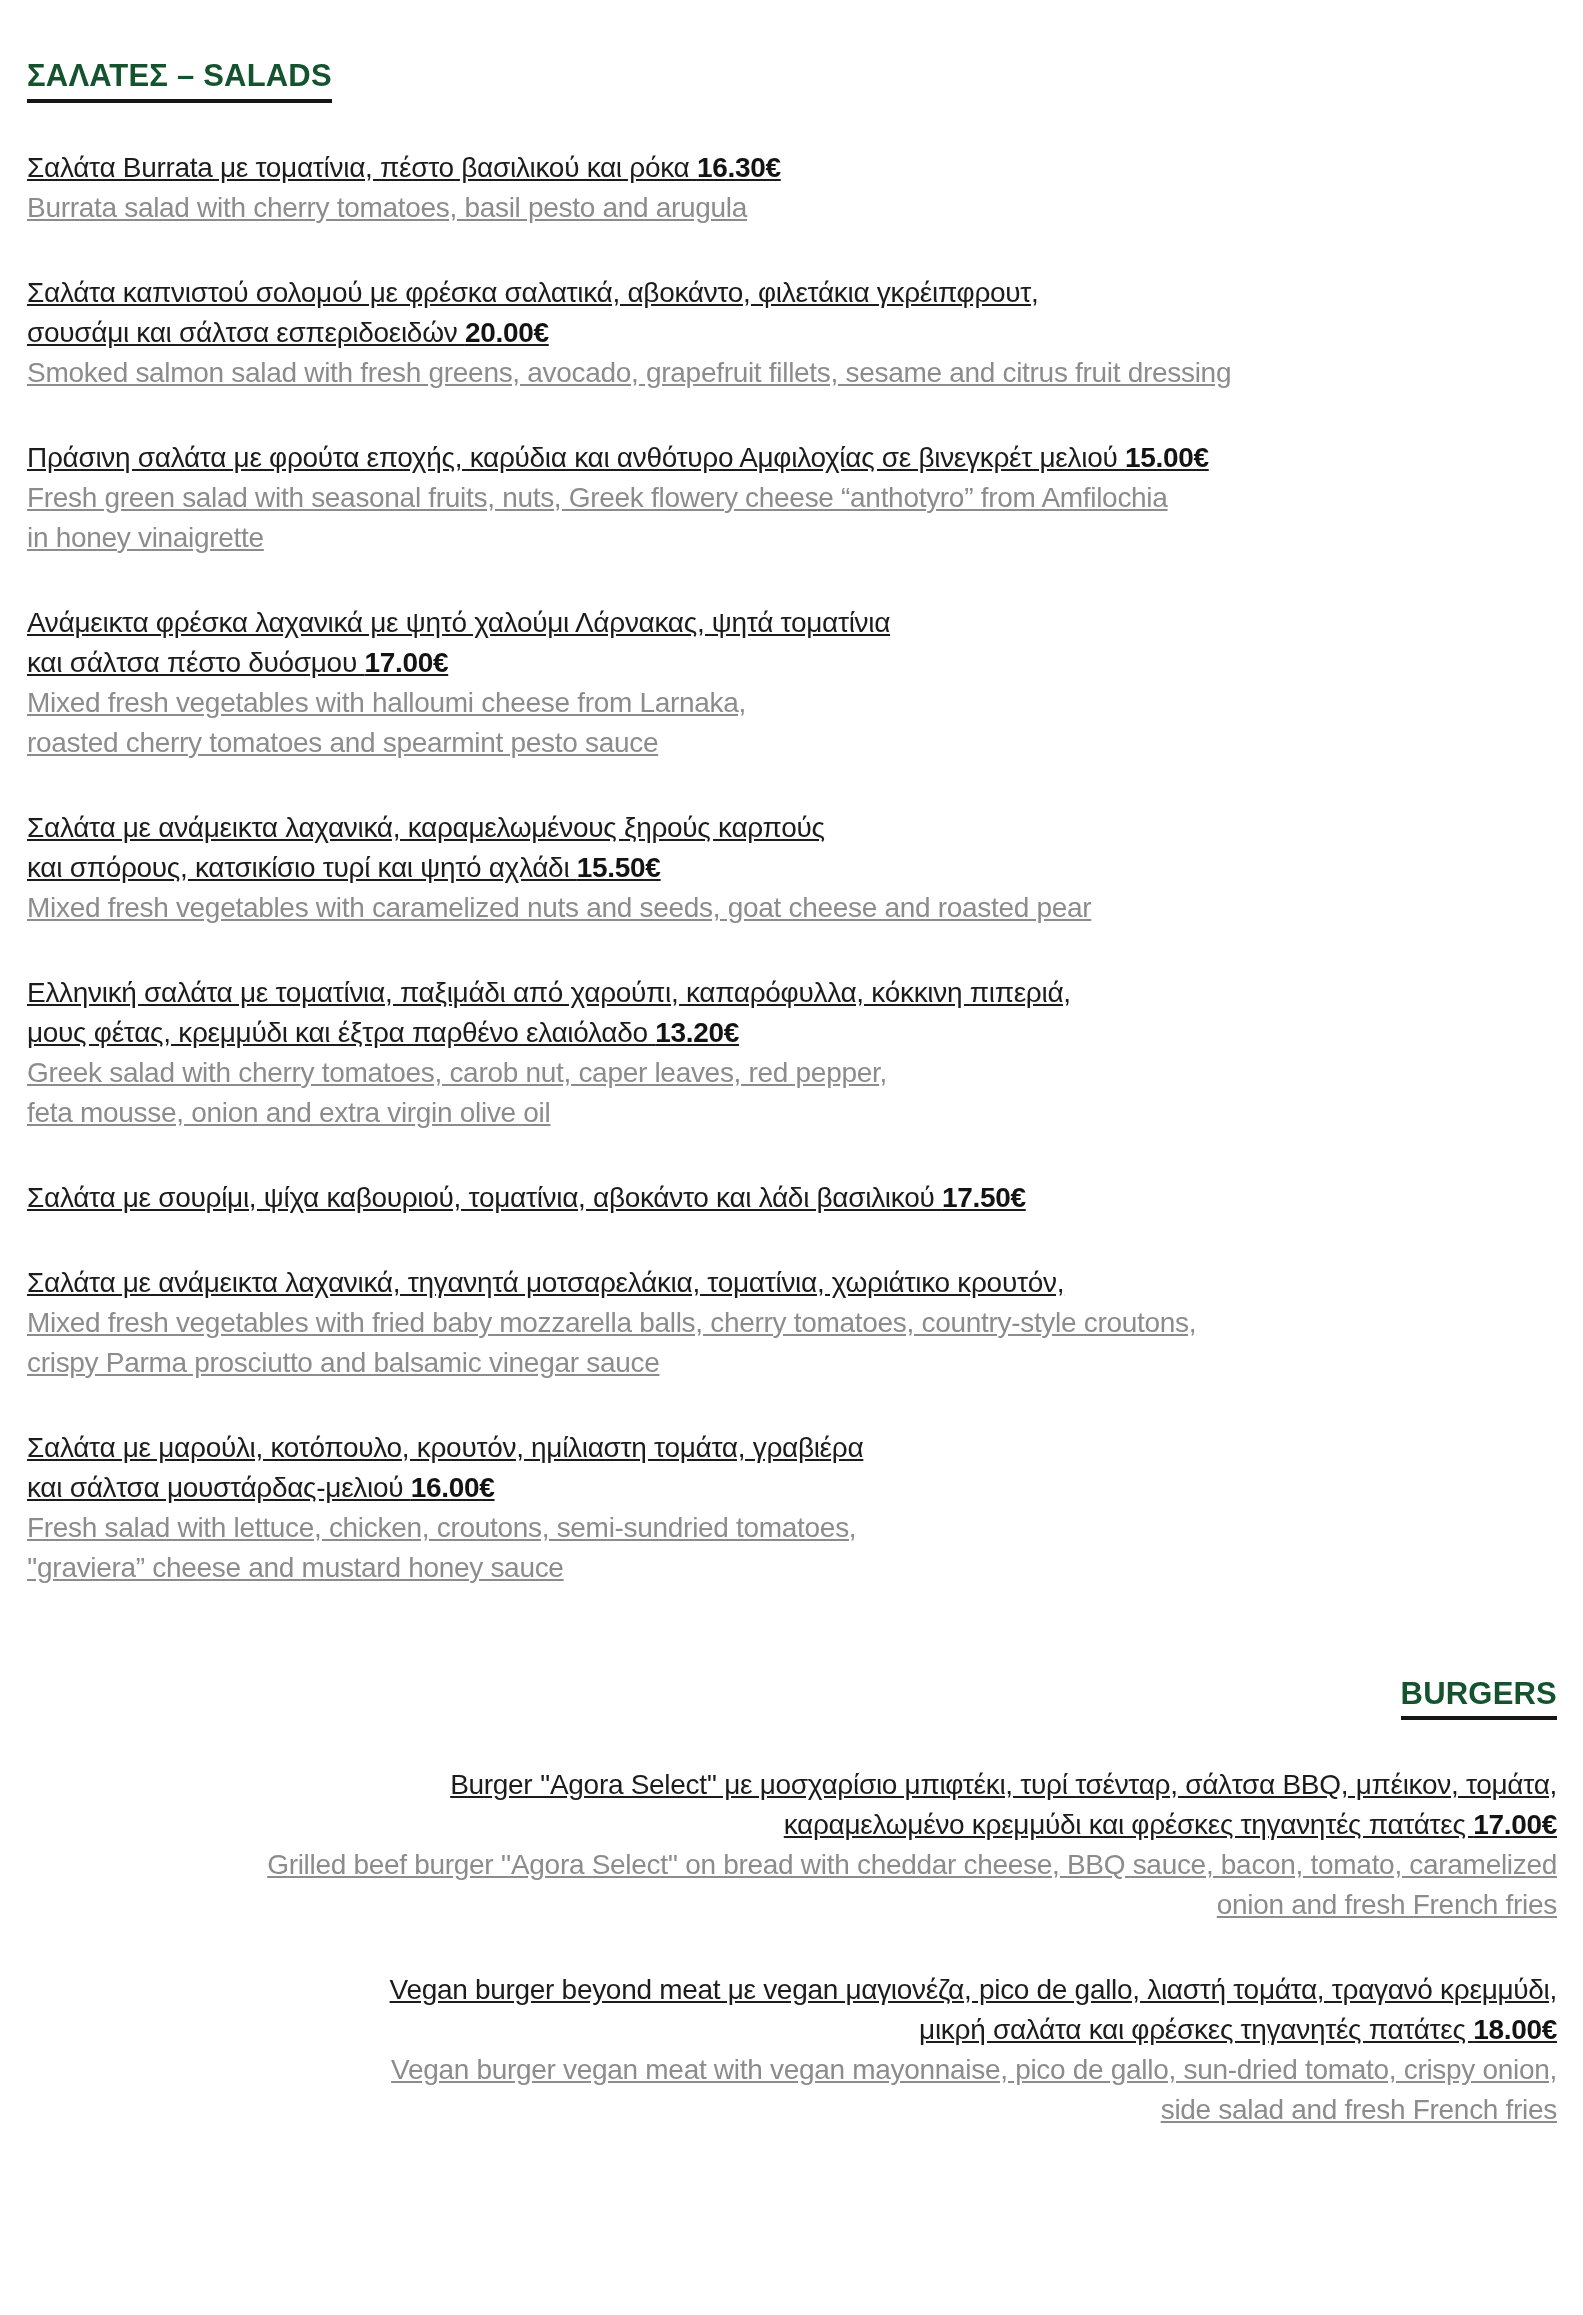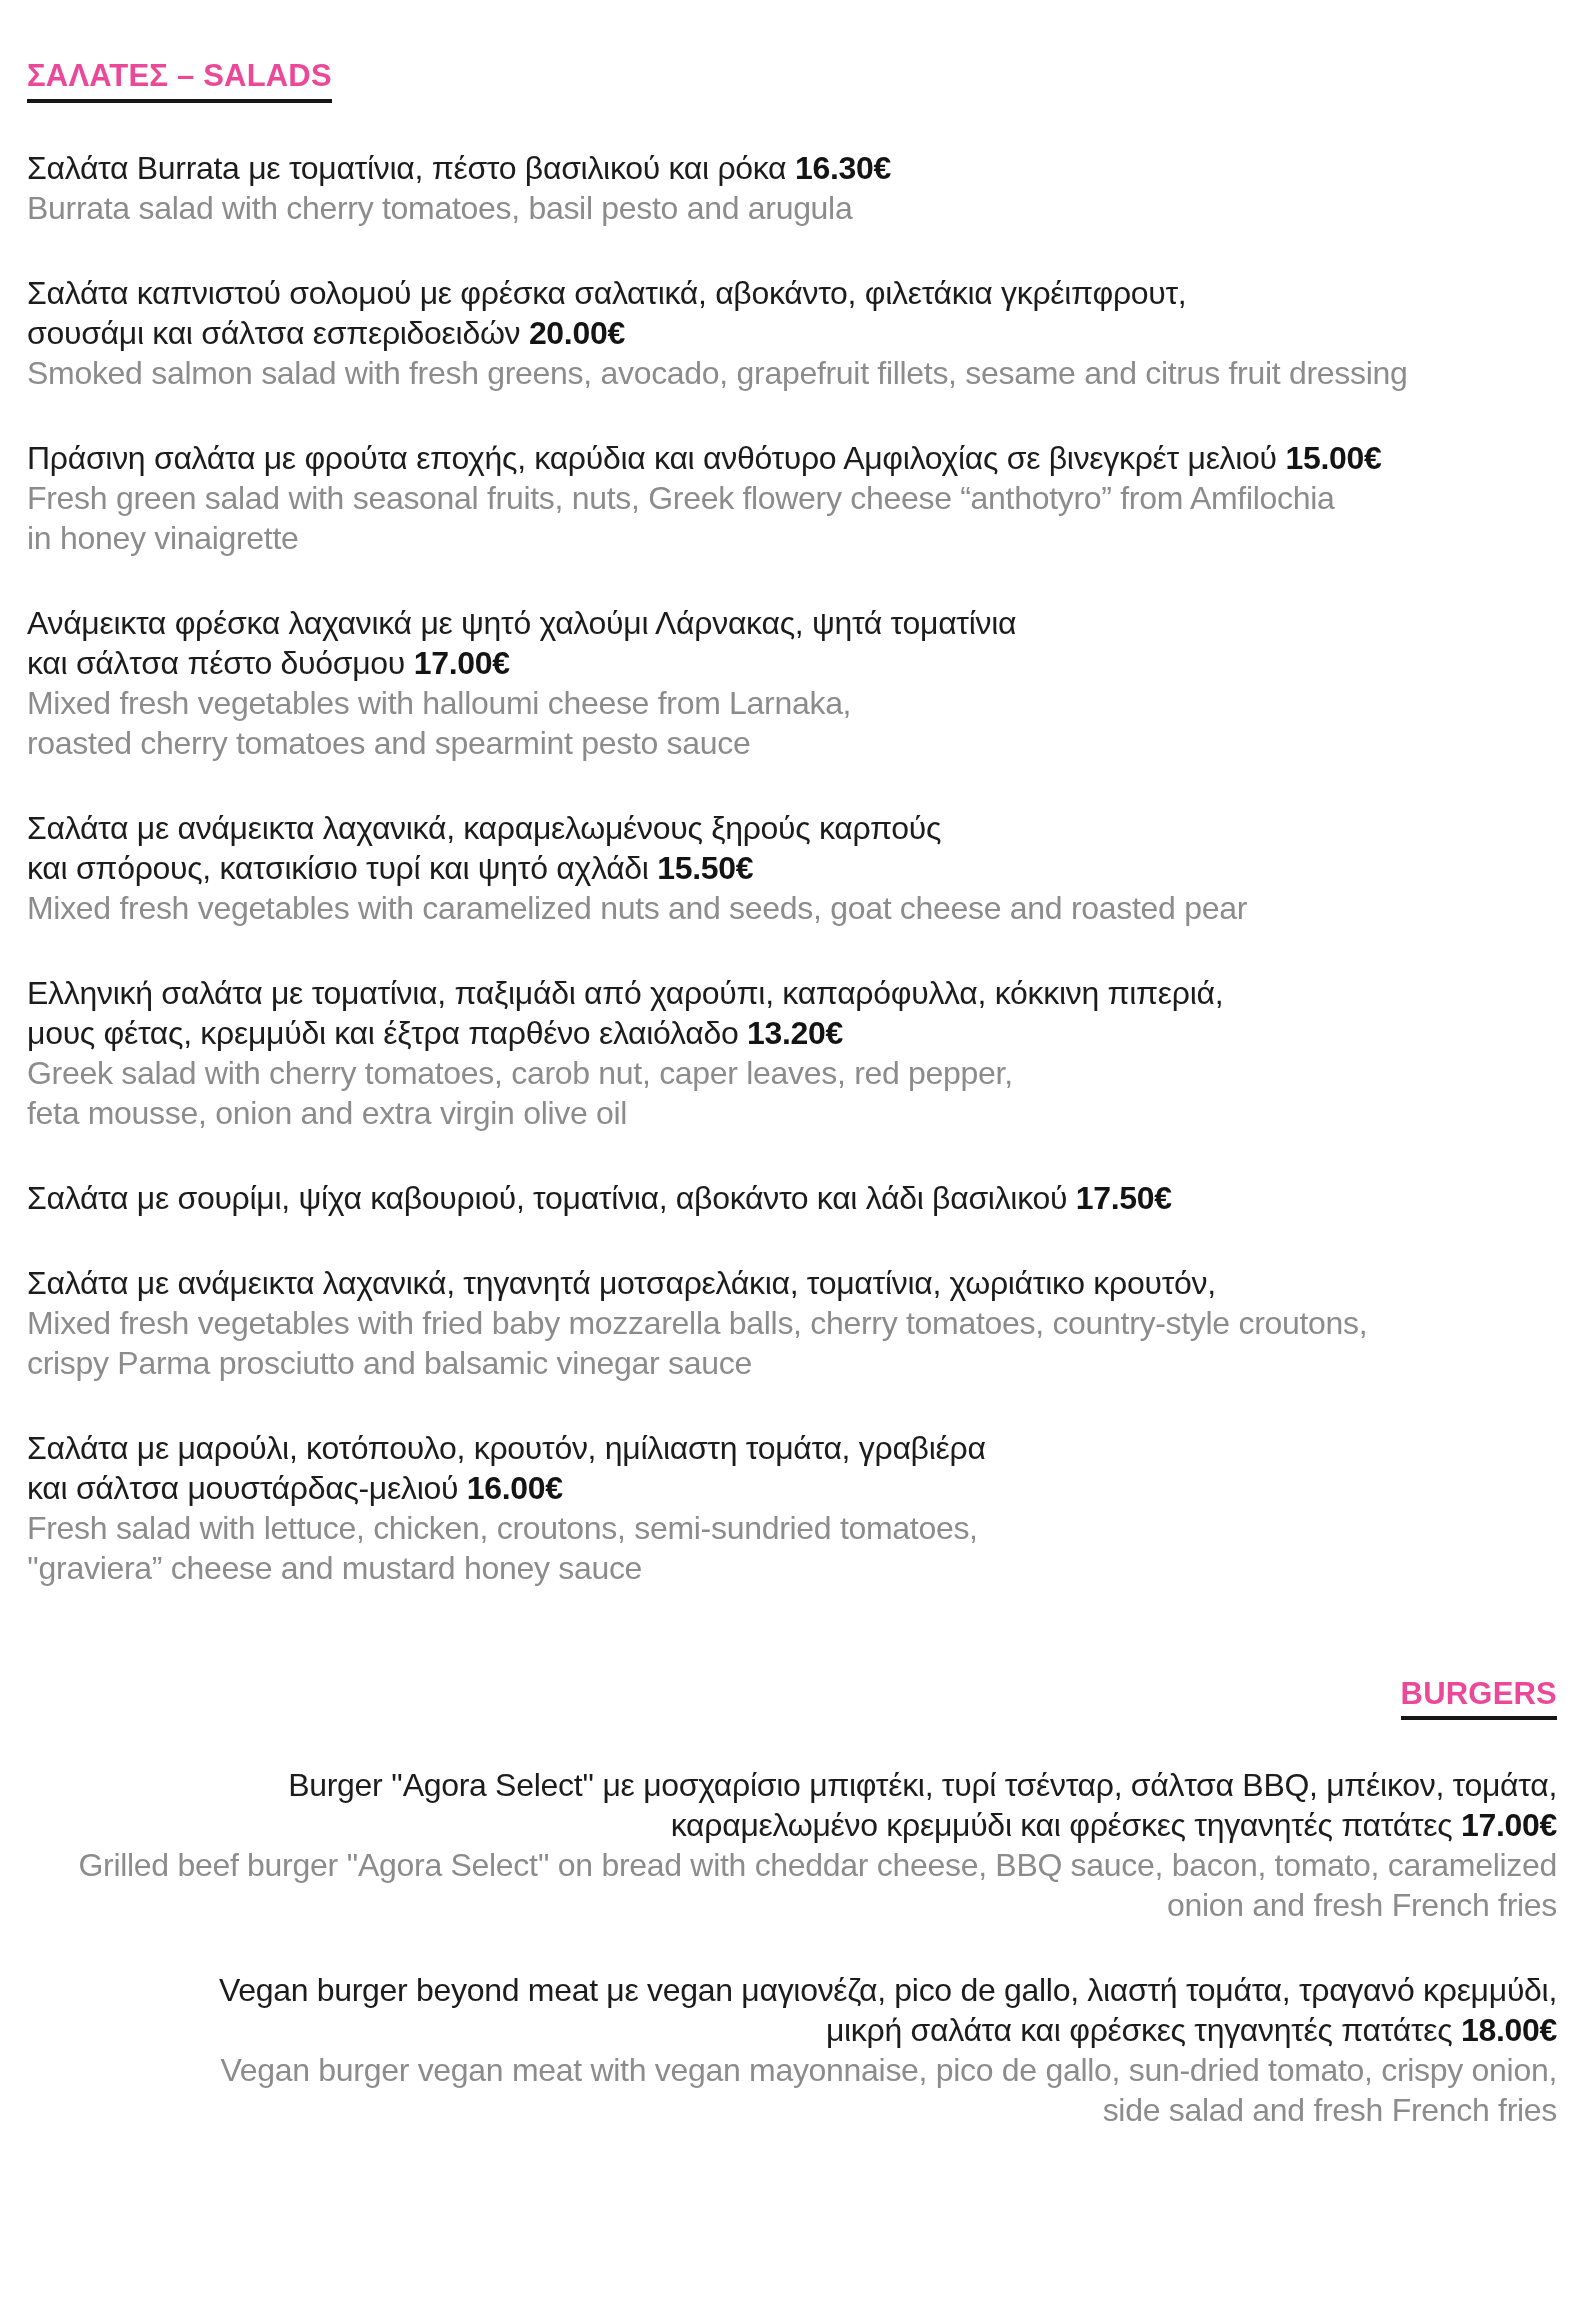"ΣΑΛΑΤΕΣ – SALADS" .section-heading { color: #ec4899 -> #14532d }
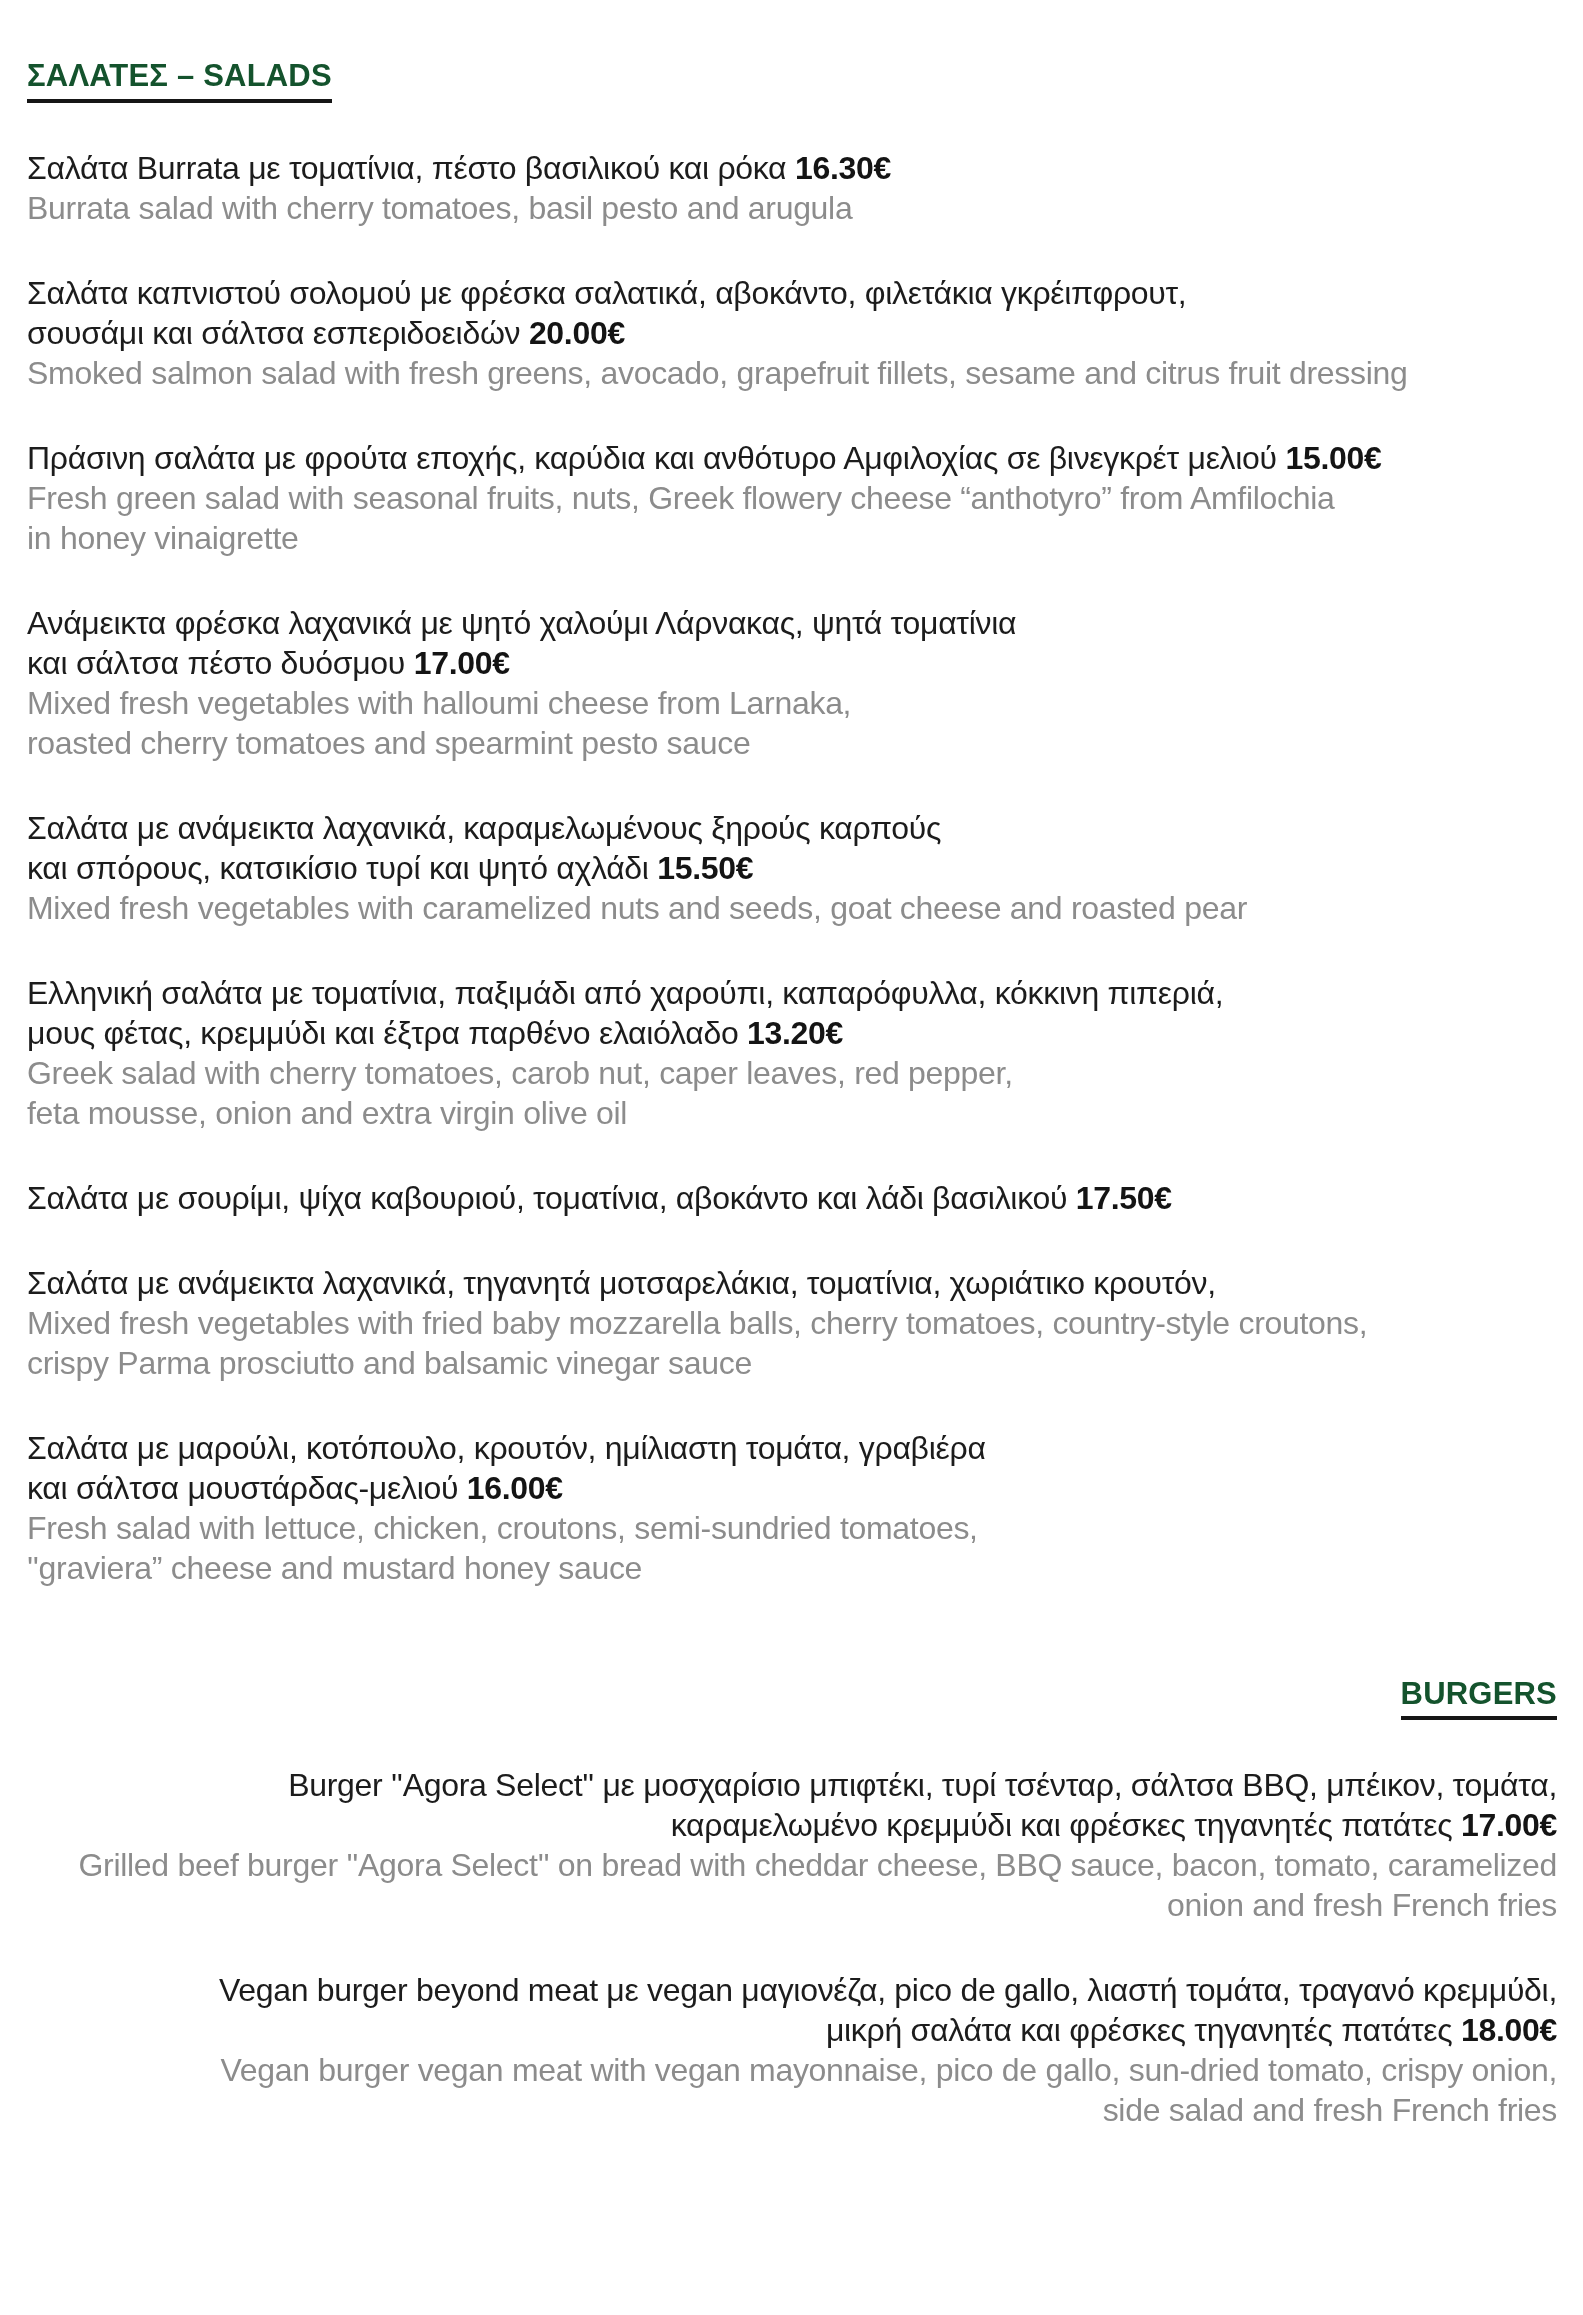"Σαλάτα Burrata με τοματίνια, πέστο" .line { font-size: 32px -> 28px; text-decoration: none -> underline }
